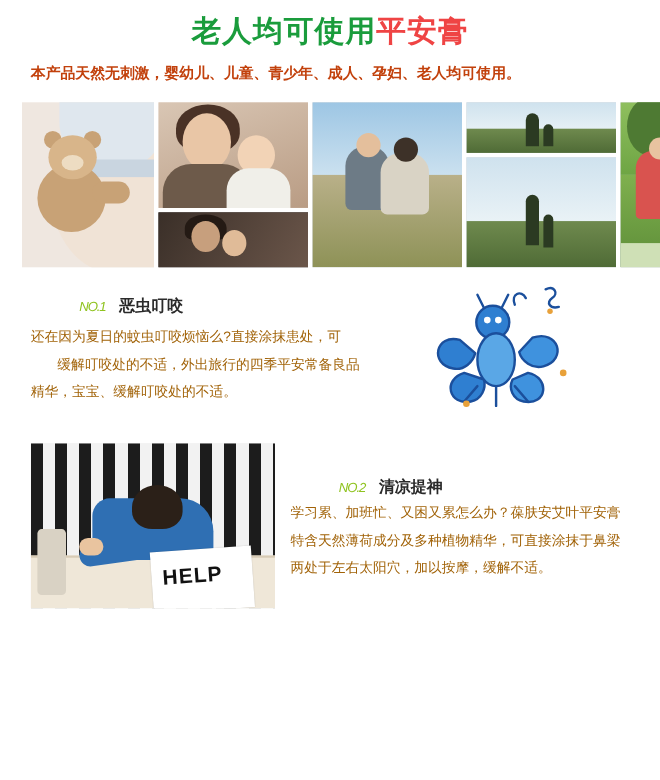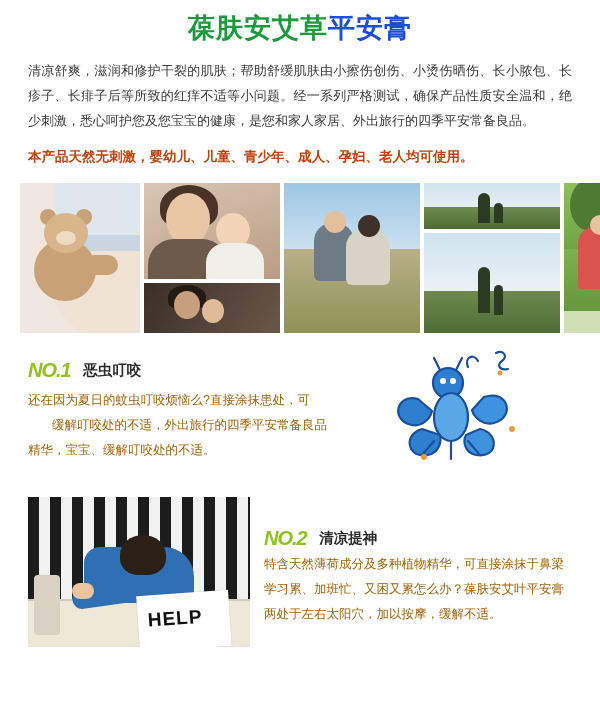"葆肤安艾草" span.seg-green { text: 葆肤安艾草 -> 老人均可使用 }
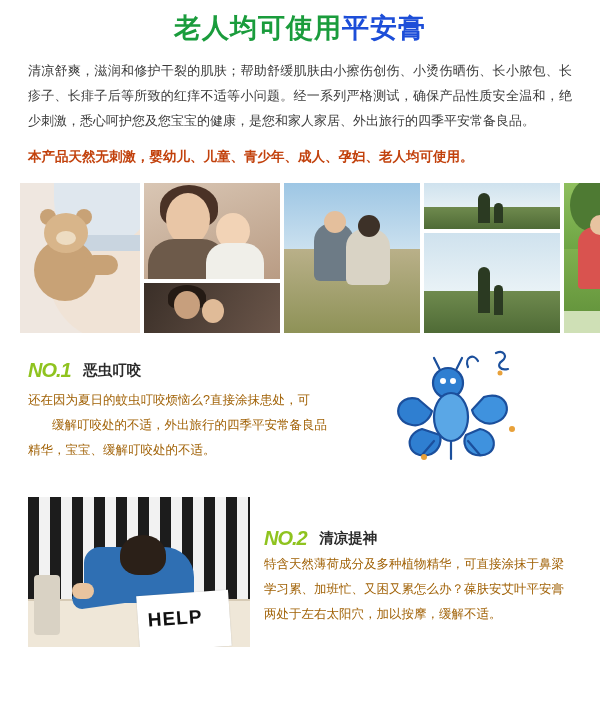"平安膏" .title .seg-dark { color: #1d4ed8 -> #ef4444 }
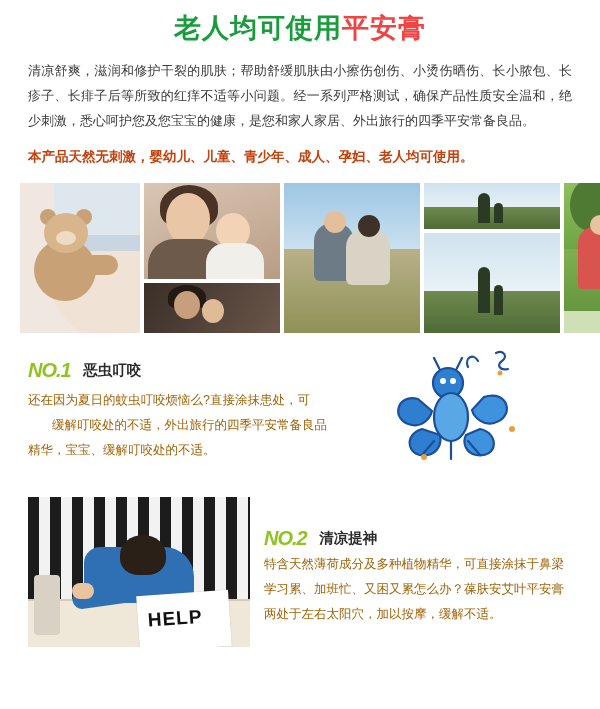"清凉舒爽，滋润和修护干裂的肌肤；帮助舒缓肌肤由小擦伤创伤、小烫伤晒伤、长小脓包、" div.intro { html: <div>清凉舒爽，滋润和修护干裂的肌肤；帮助舒缓肌肤由小擦伤创伤、小烫伤晒伤、长小脓包、长疹子、长痱子后等所致的红痒不适等小问题。经一系列严格测试，确保产品性质安全温和，绝少刺激，悉心呵护您及您宝宝的健康，是您和家人家居、外出旅行的四季平安常备良品。</div> -> none }
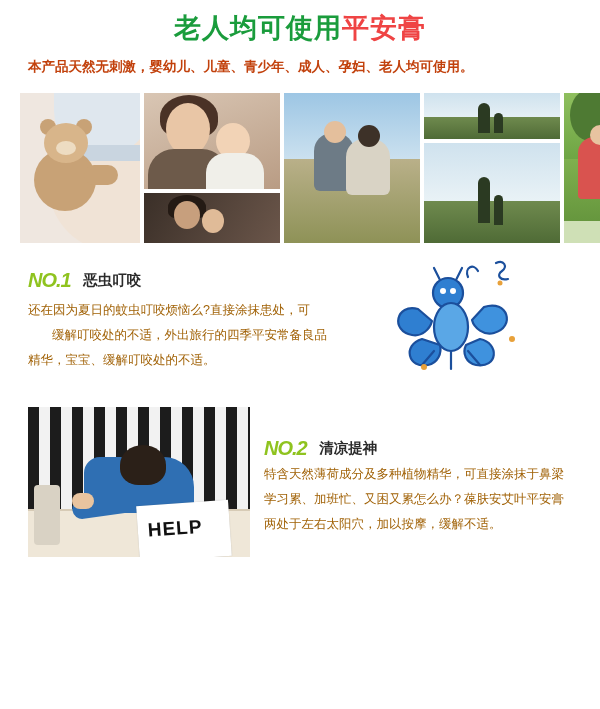"NO.1" .sec-no { font-size: 20px -> 12px; font-weight: bold -> normal; margin-left: none -> 44px }
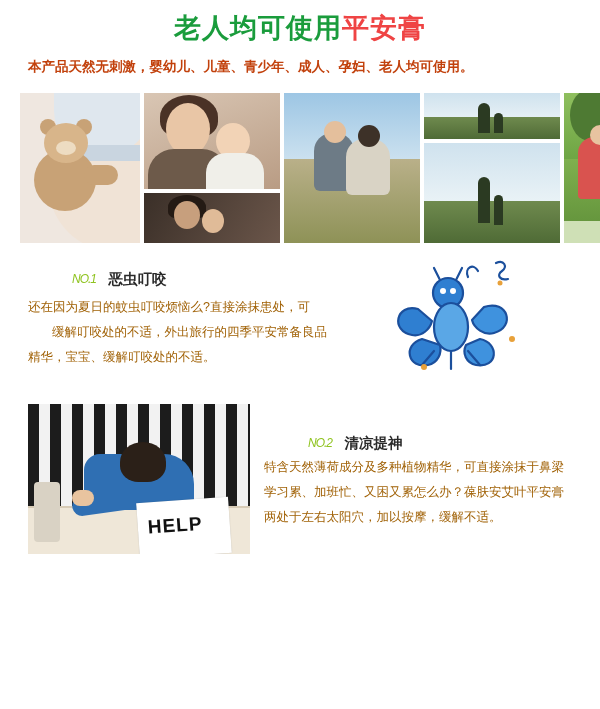"特含天然薄荷成分及多种植物精华，可直接涂抹于鼻梁" div { order: before "学习累、加班忙、又困又累怎么办？葆肤安艾叶平安膏" -> after "学习累、加班忙、又困又累怎么办？葆肤安艾叶平安膏" }
